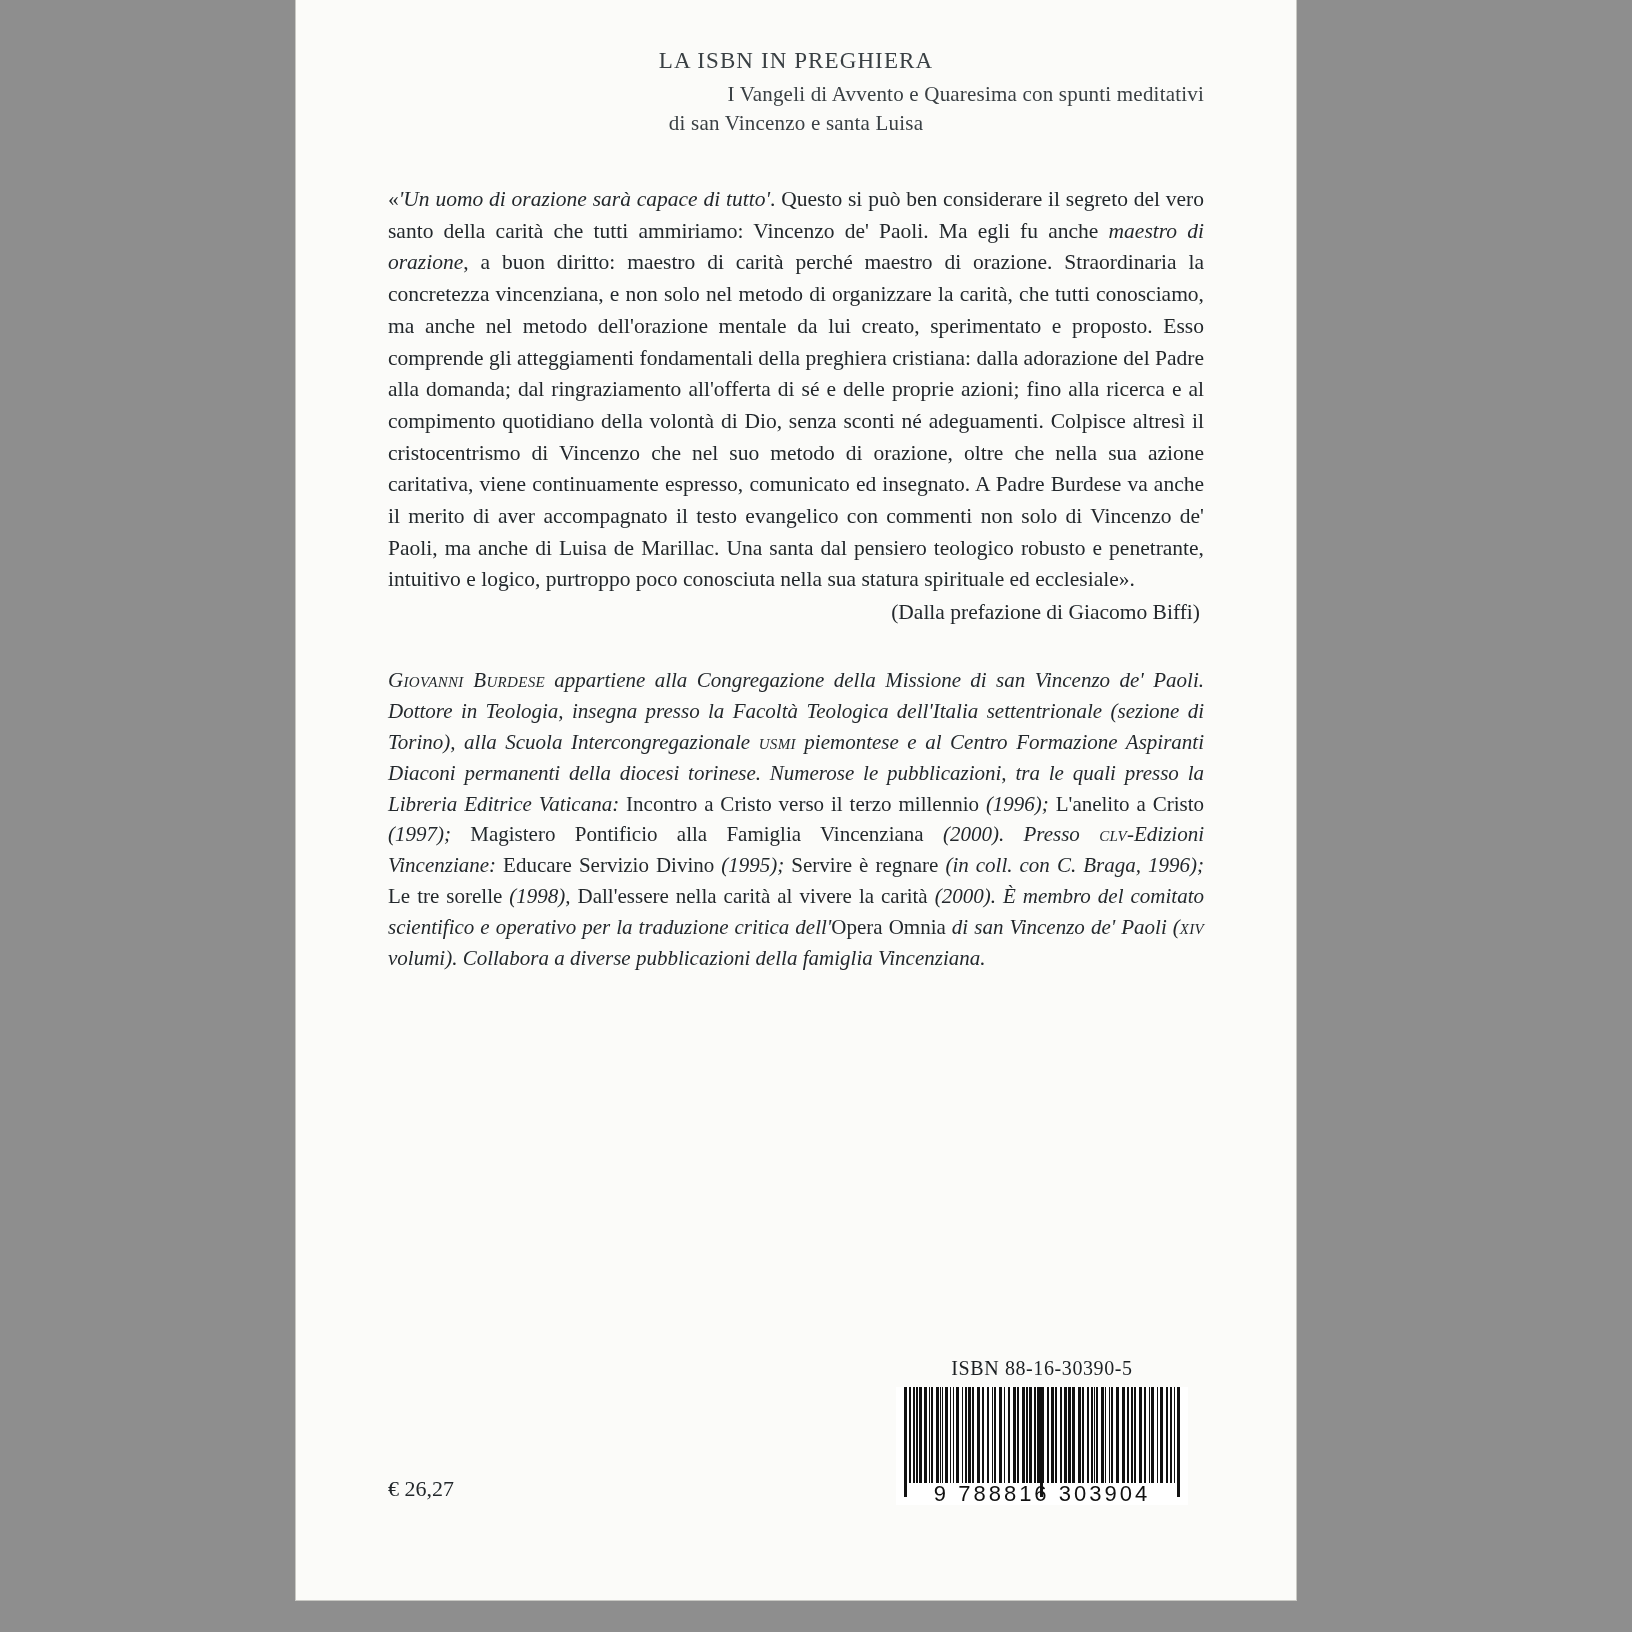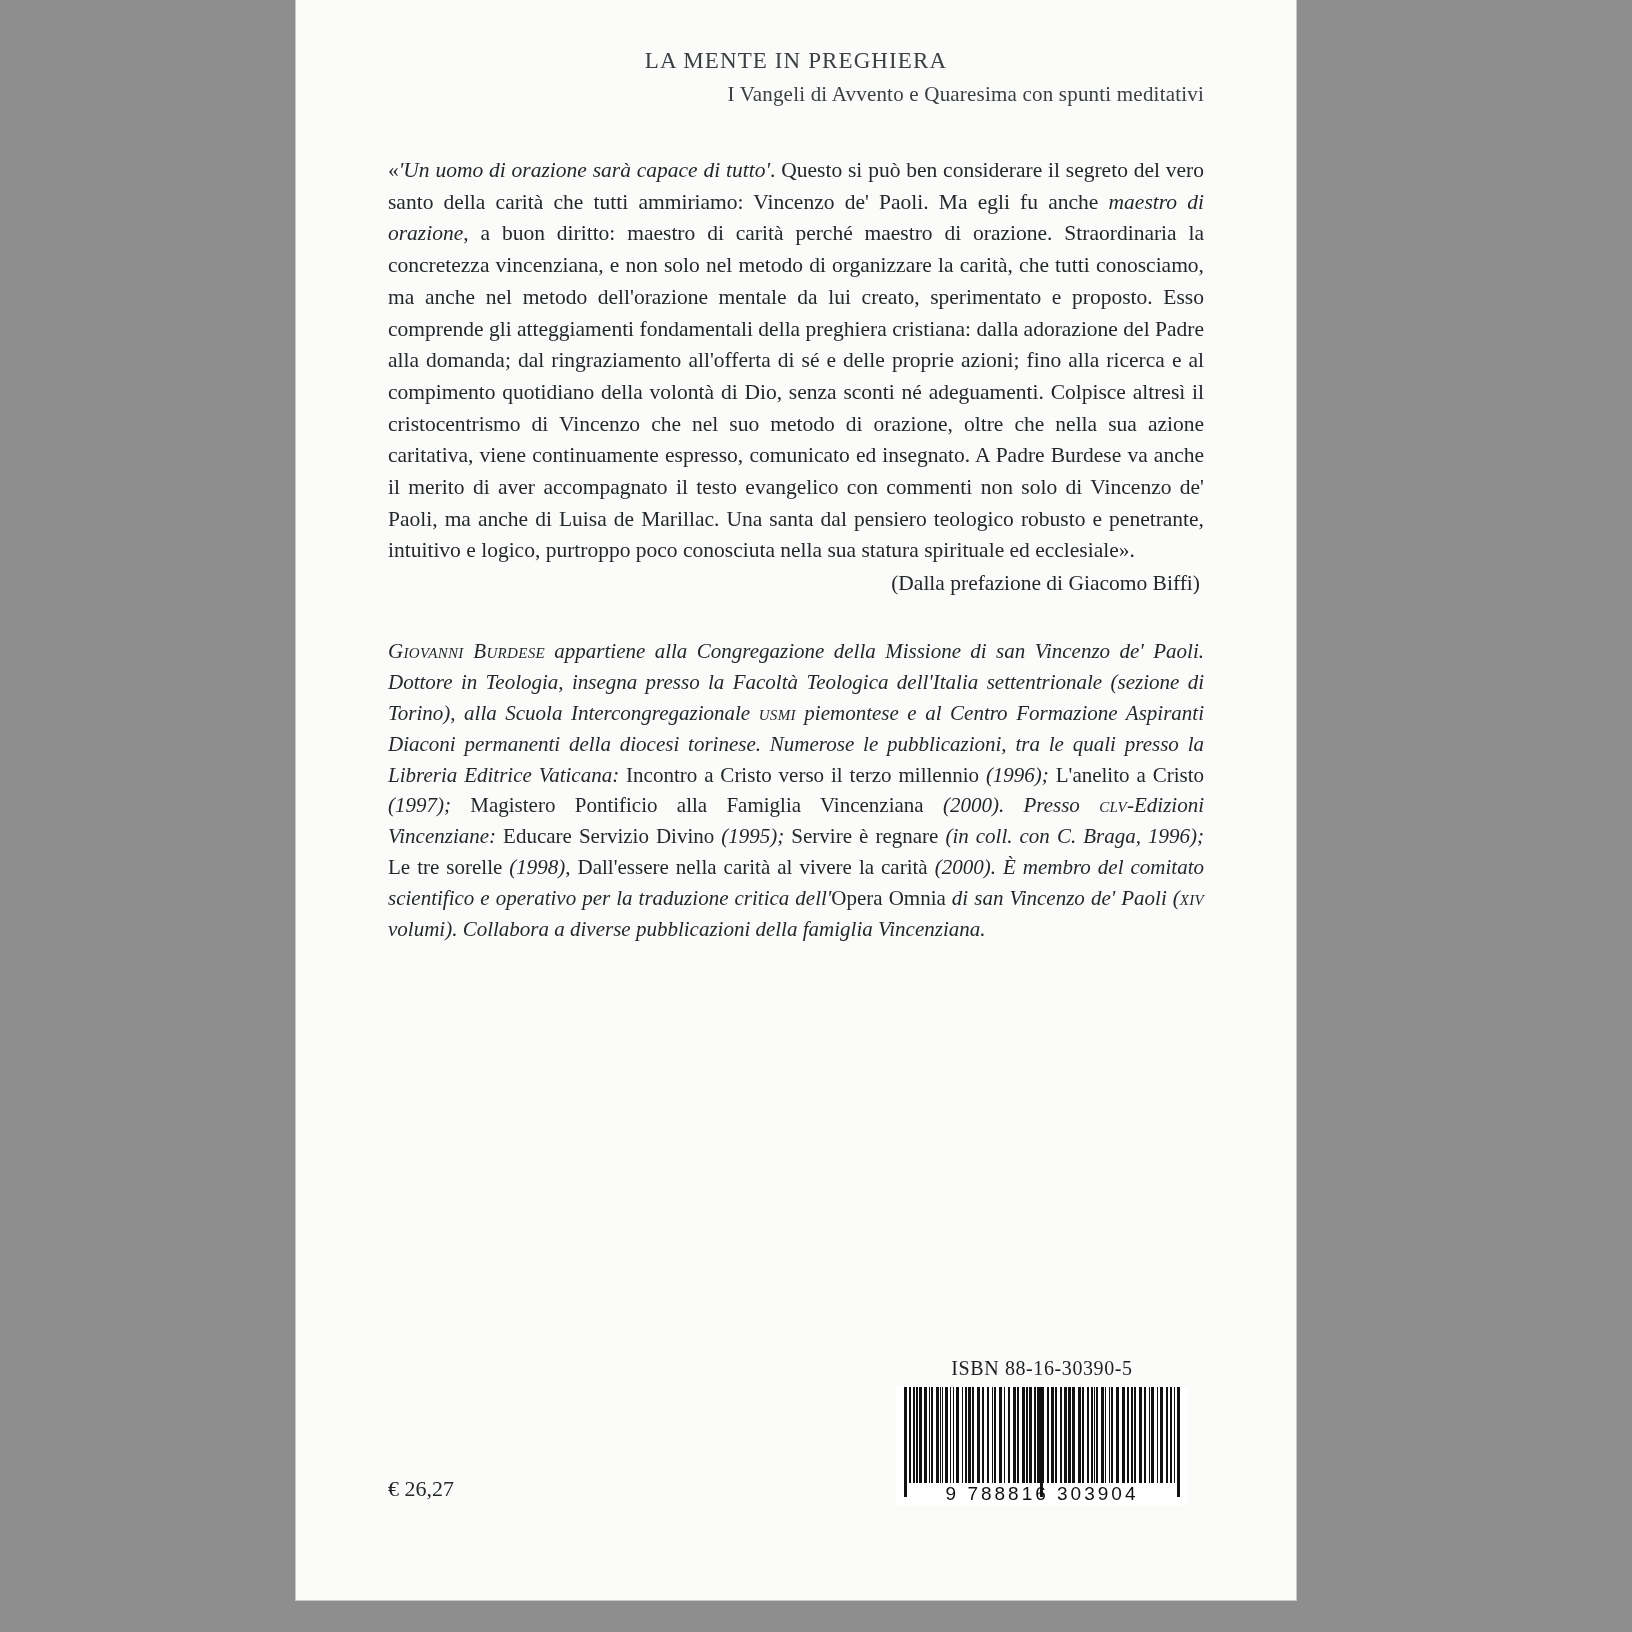"LA MENTE IN PREGHIERA" div.title-main { text: MENTE -> ISBN }
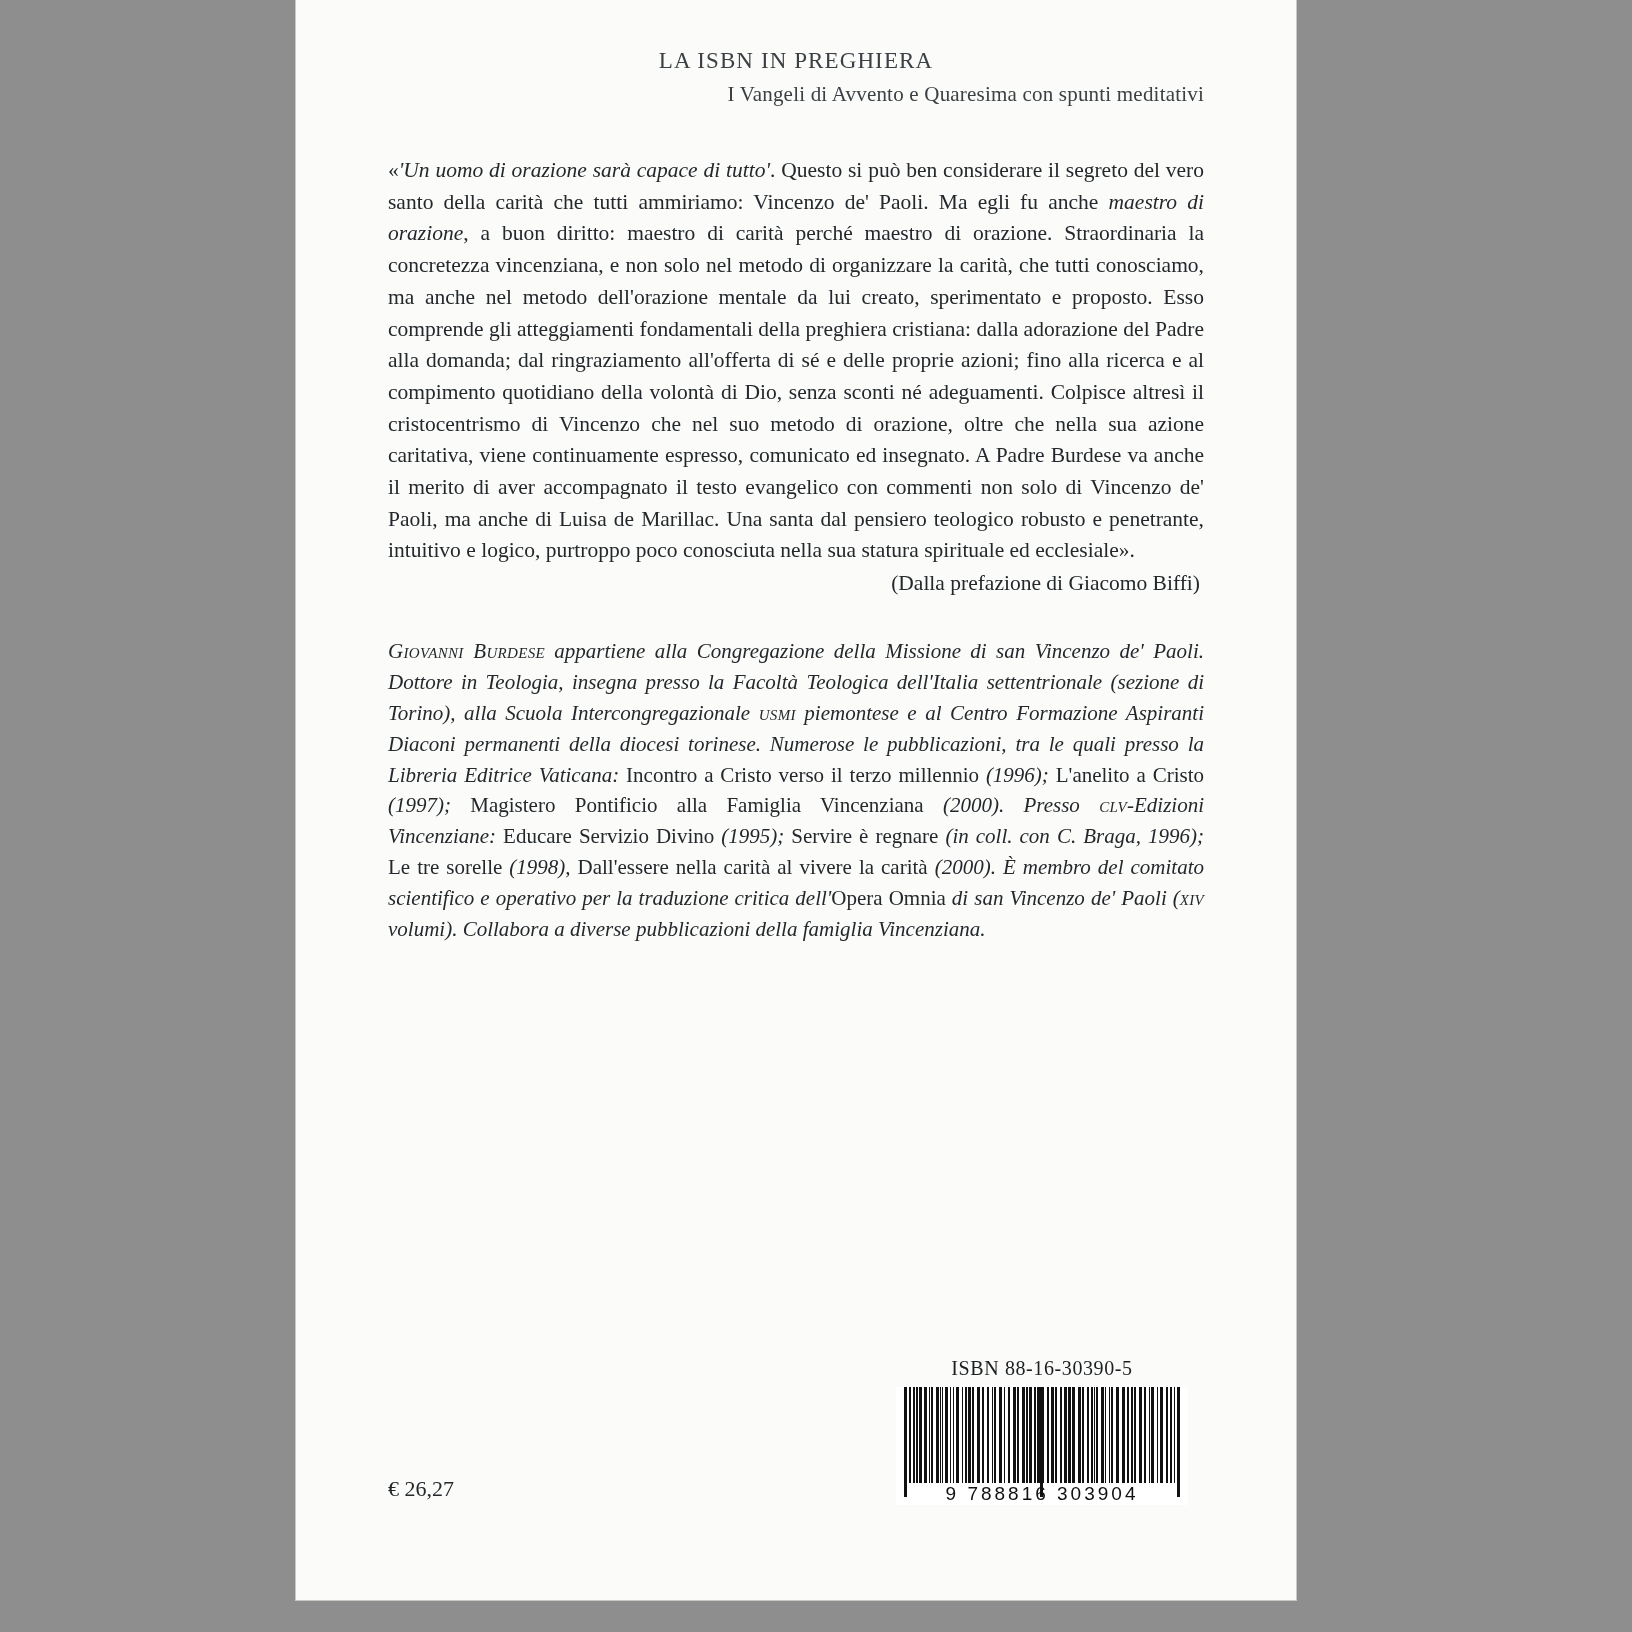"di san Vincenzo e santa" div.title-sub2 { html: none -> <div>di san Vincenzo e santa Luisa</div> }
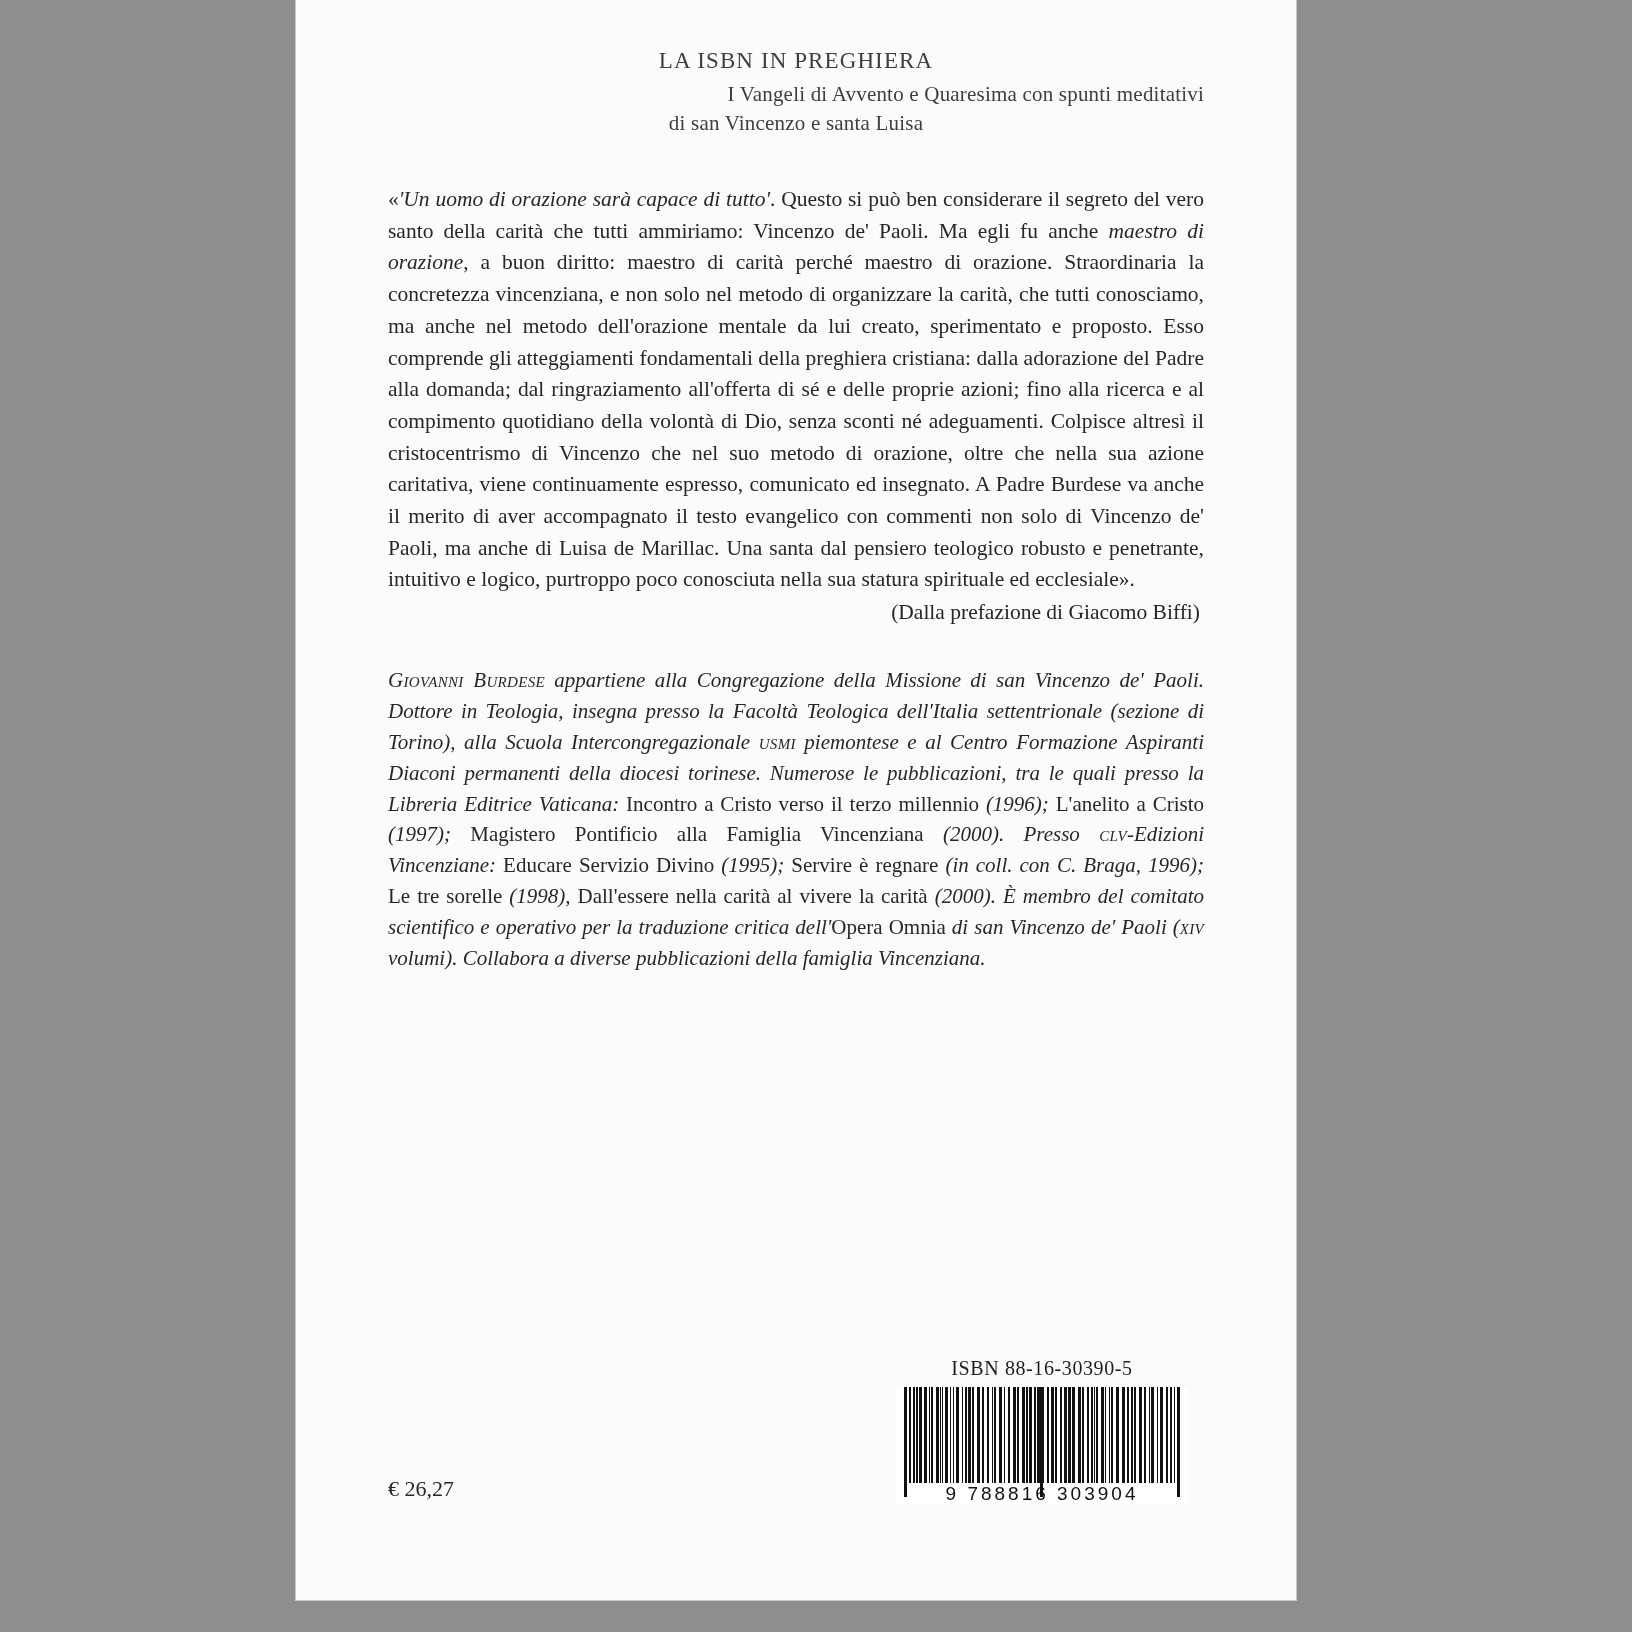"9 788816 303904" .barcode-digits { font-size: 19px -> 22px }
